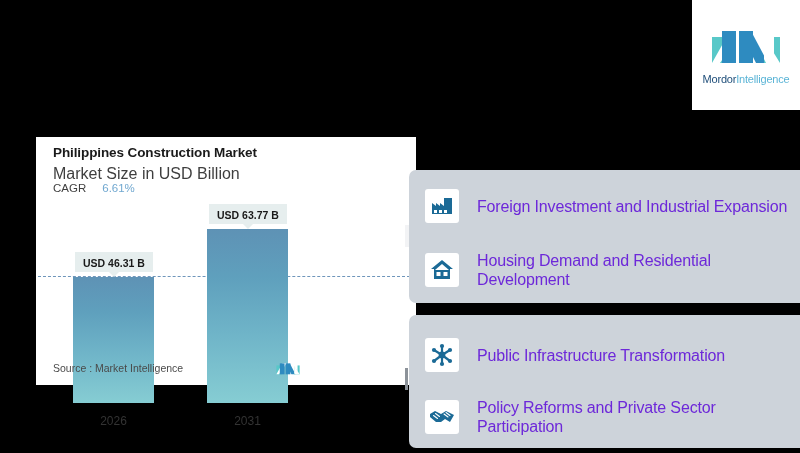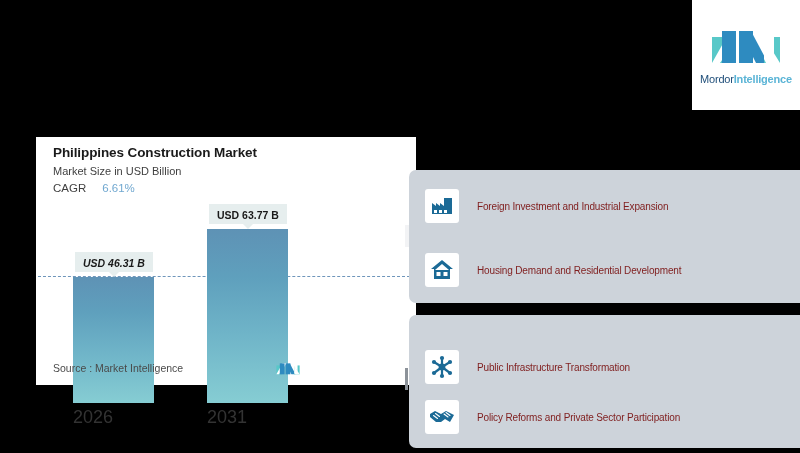"Intelligence" #logo-wordmark .w2 { font-weight: bold -> normal }
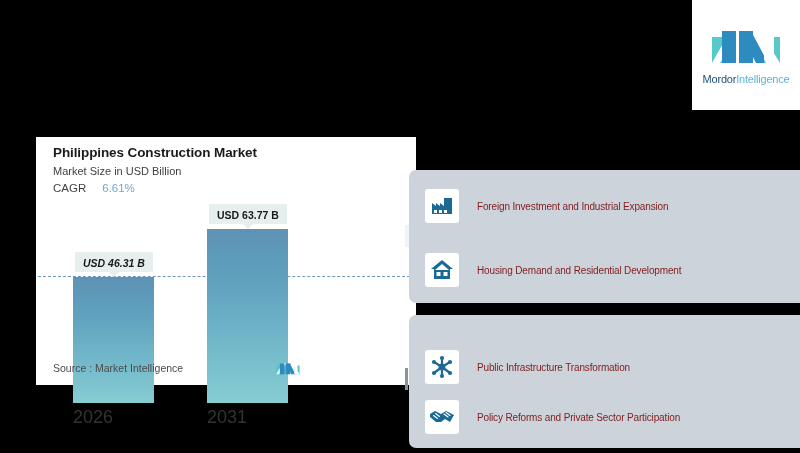"Market Size in USD Billion" #chart-subtitle { font-size: 11px -> 16px }
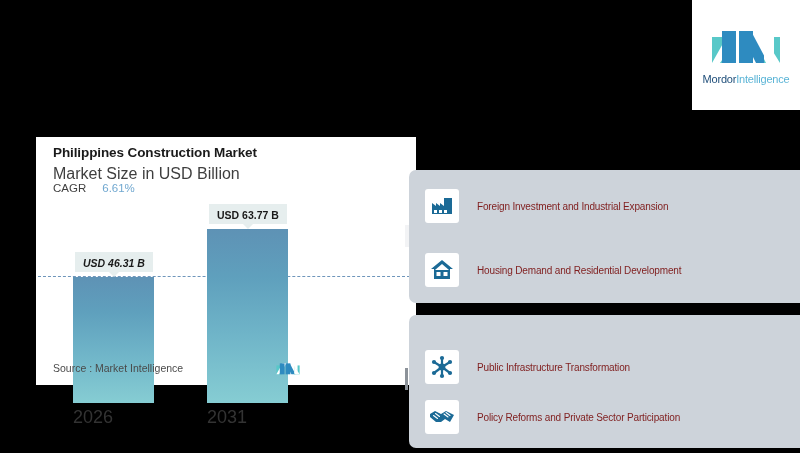"Foreign Investment and Industrial" .driver-label { color: #7f1d1d -> #6d28d9; font-size: 10px -> 16px }
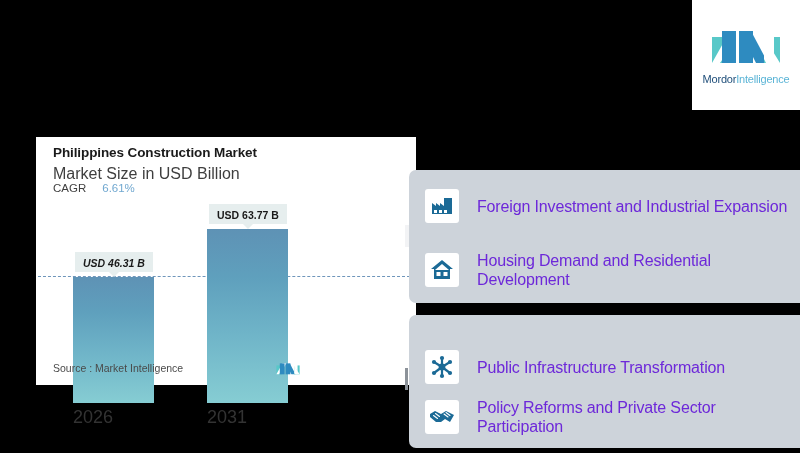"USD 46.31 B" #callout-2026 { font-style: italic -> none }
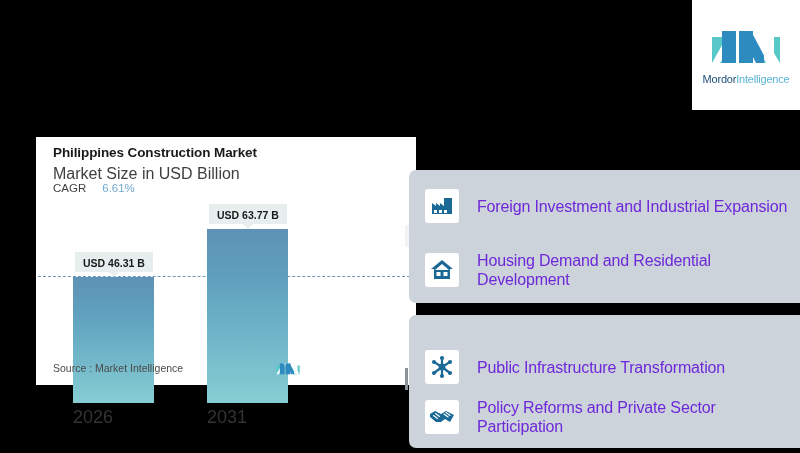"Public Infrastructure Transformation" #driver-2 { top: 24px -> 12px }
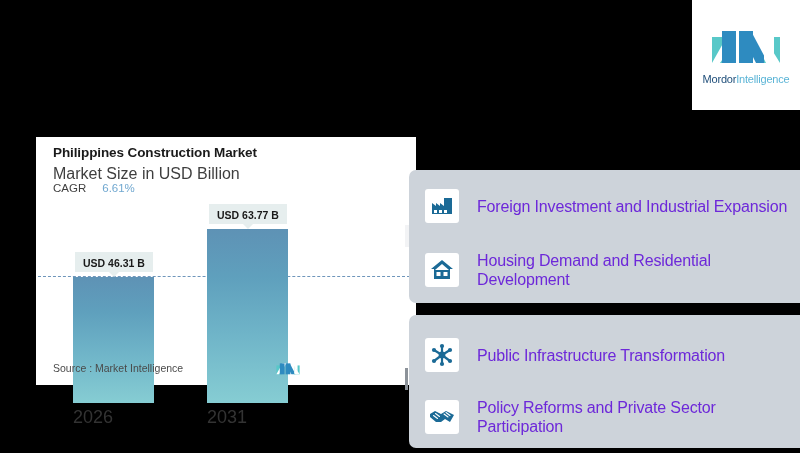"2026" .bar-xlabel { font-size: 18px -> 12px; text-align: left -> center }
